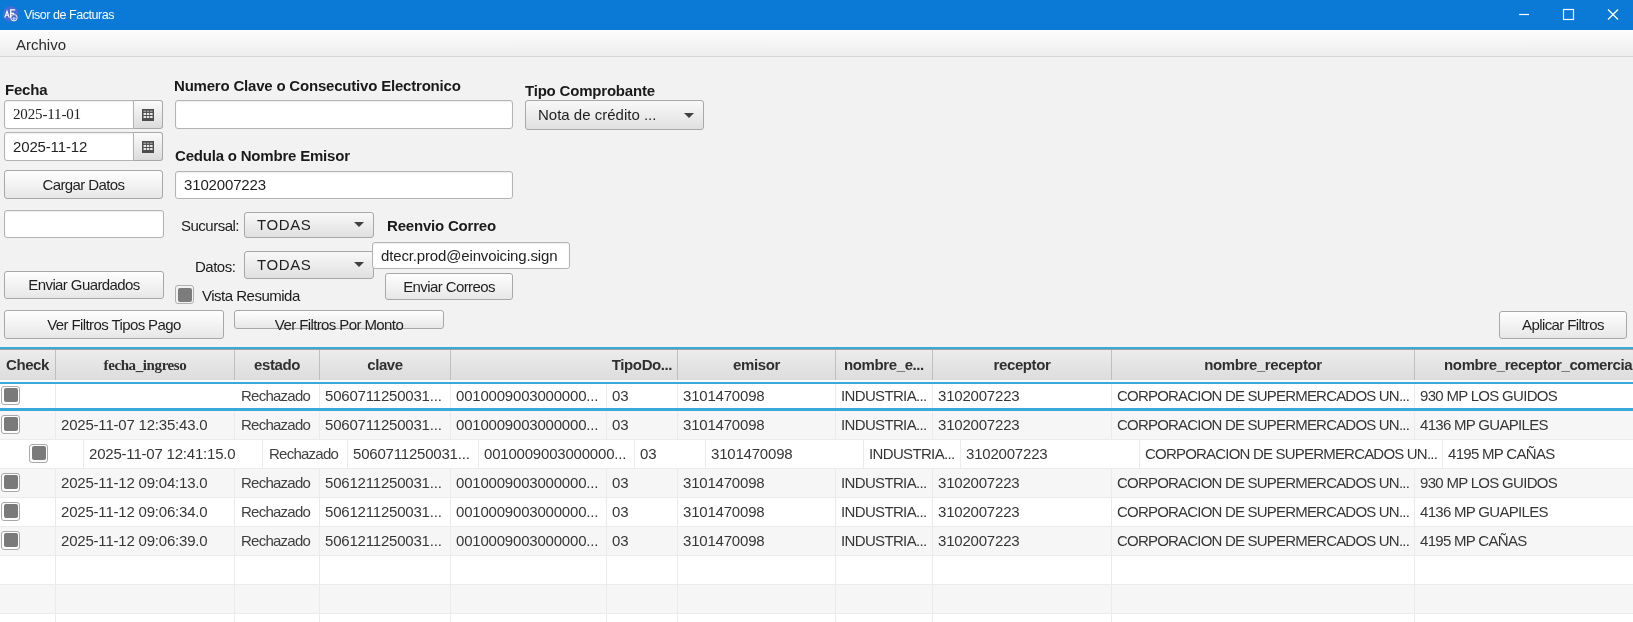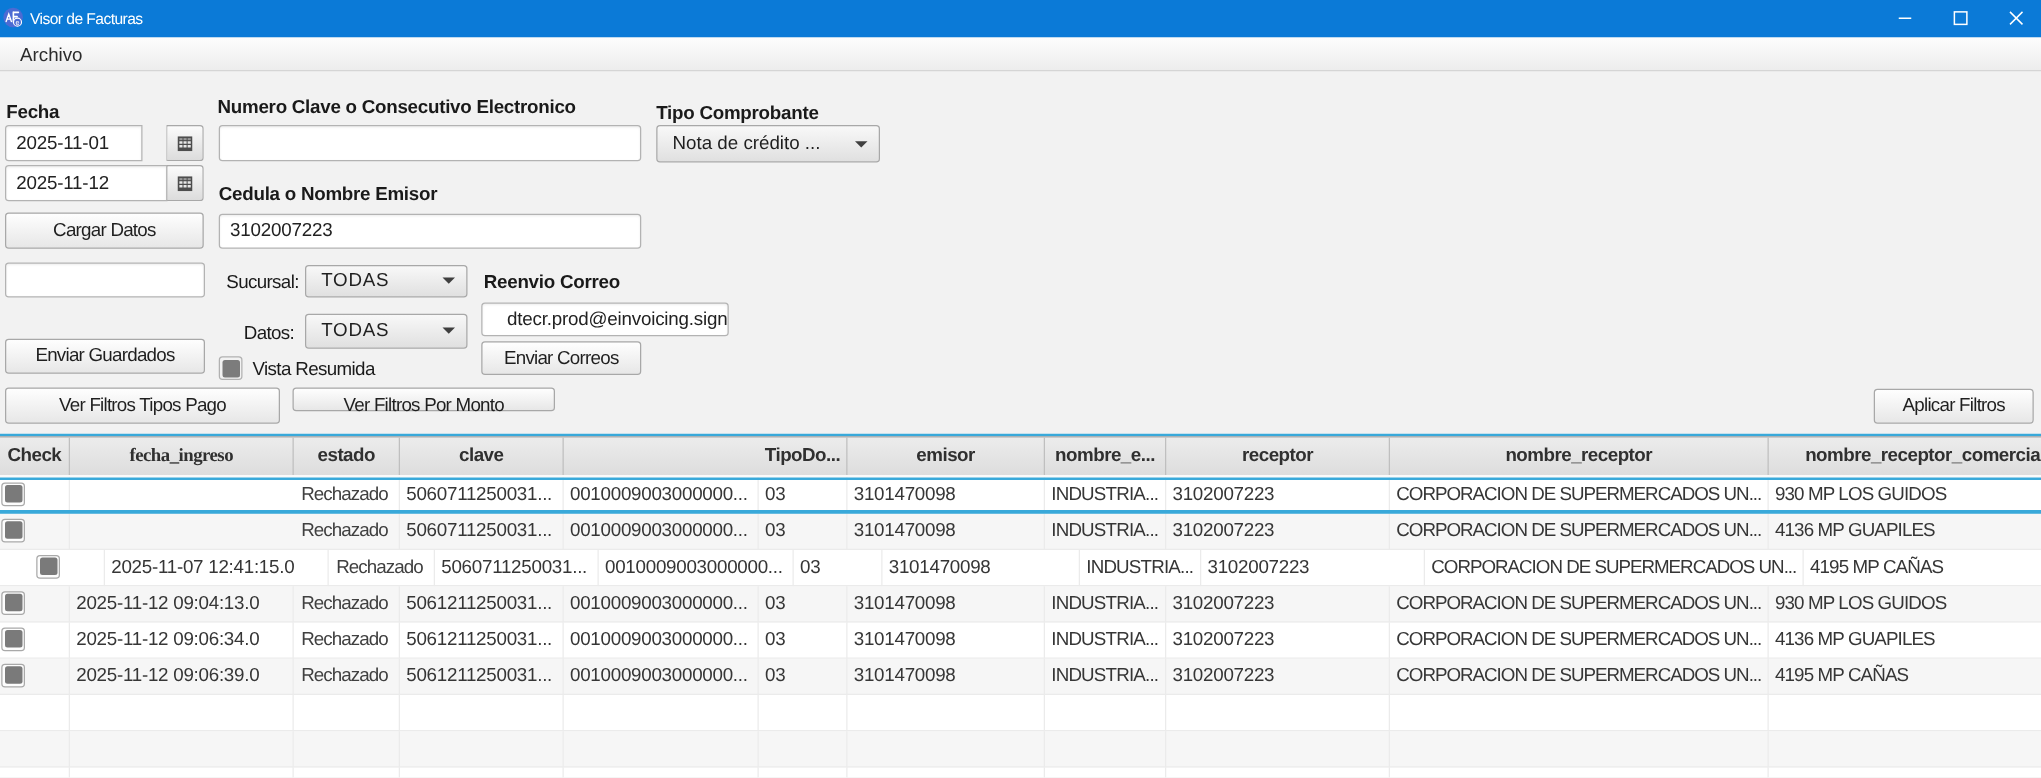"2025-11-01" div.abs { font-family: none -> Liberation Serif, serif; width: 110px -> 130px }
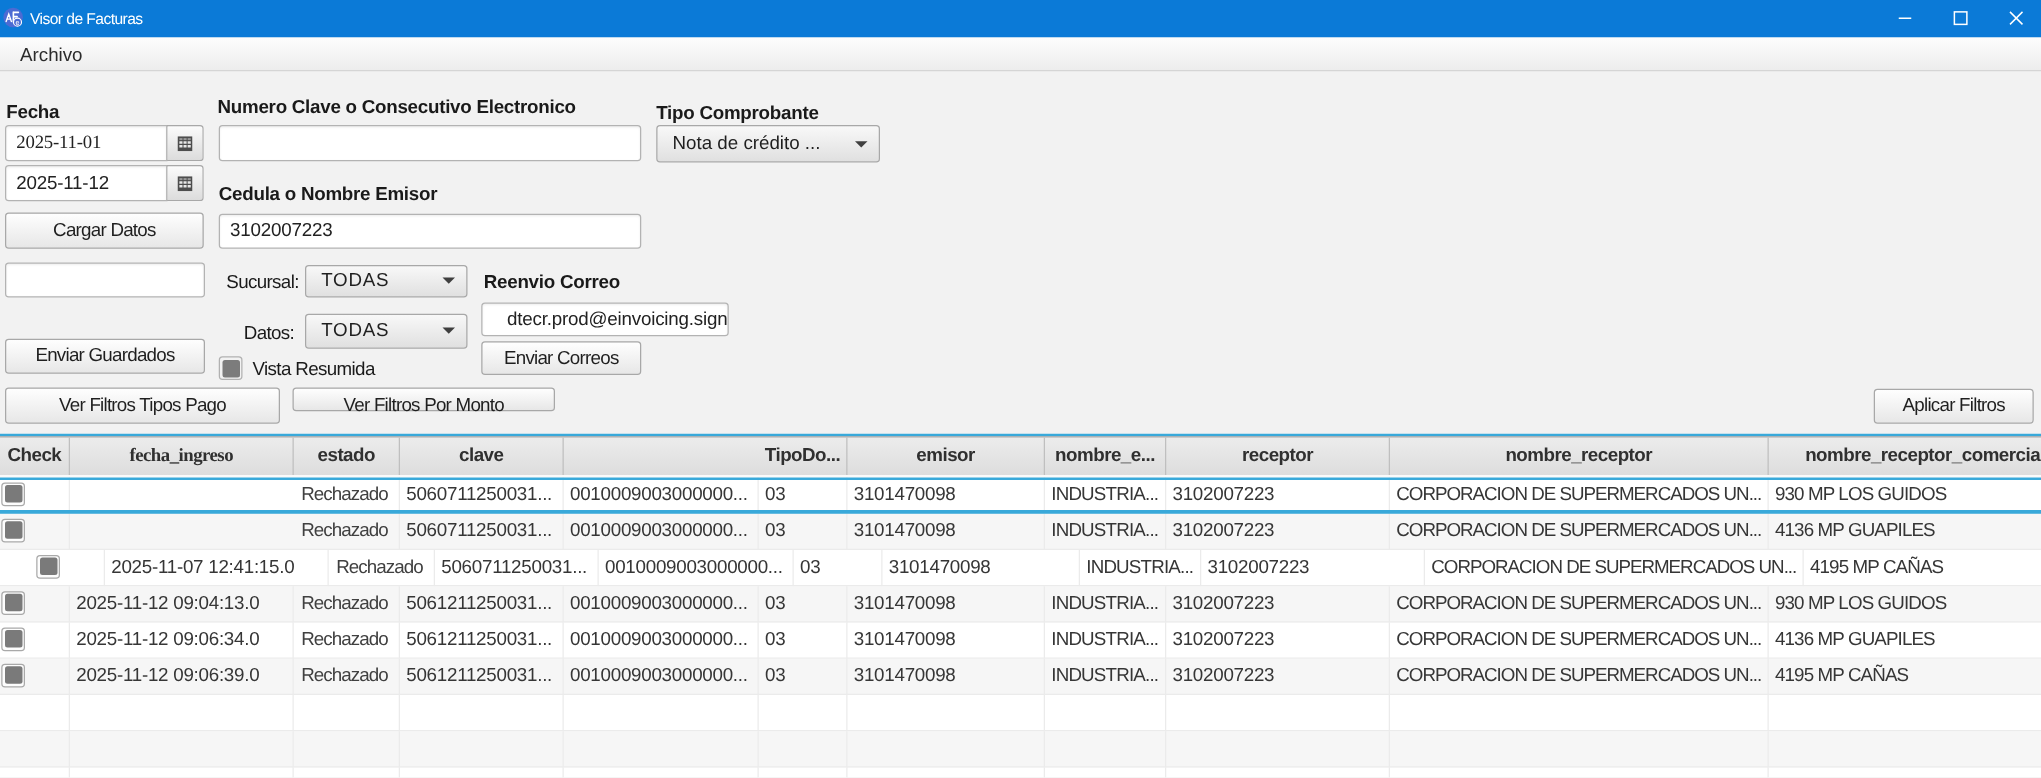"dtecr.prod@einvoicing.sign" div.abs { left: 385px -> 372px; text-align: right -> none }
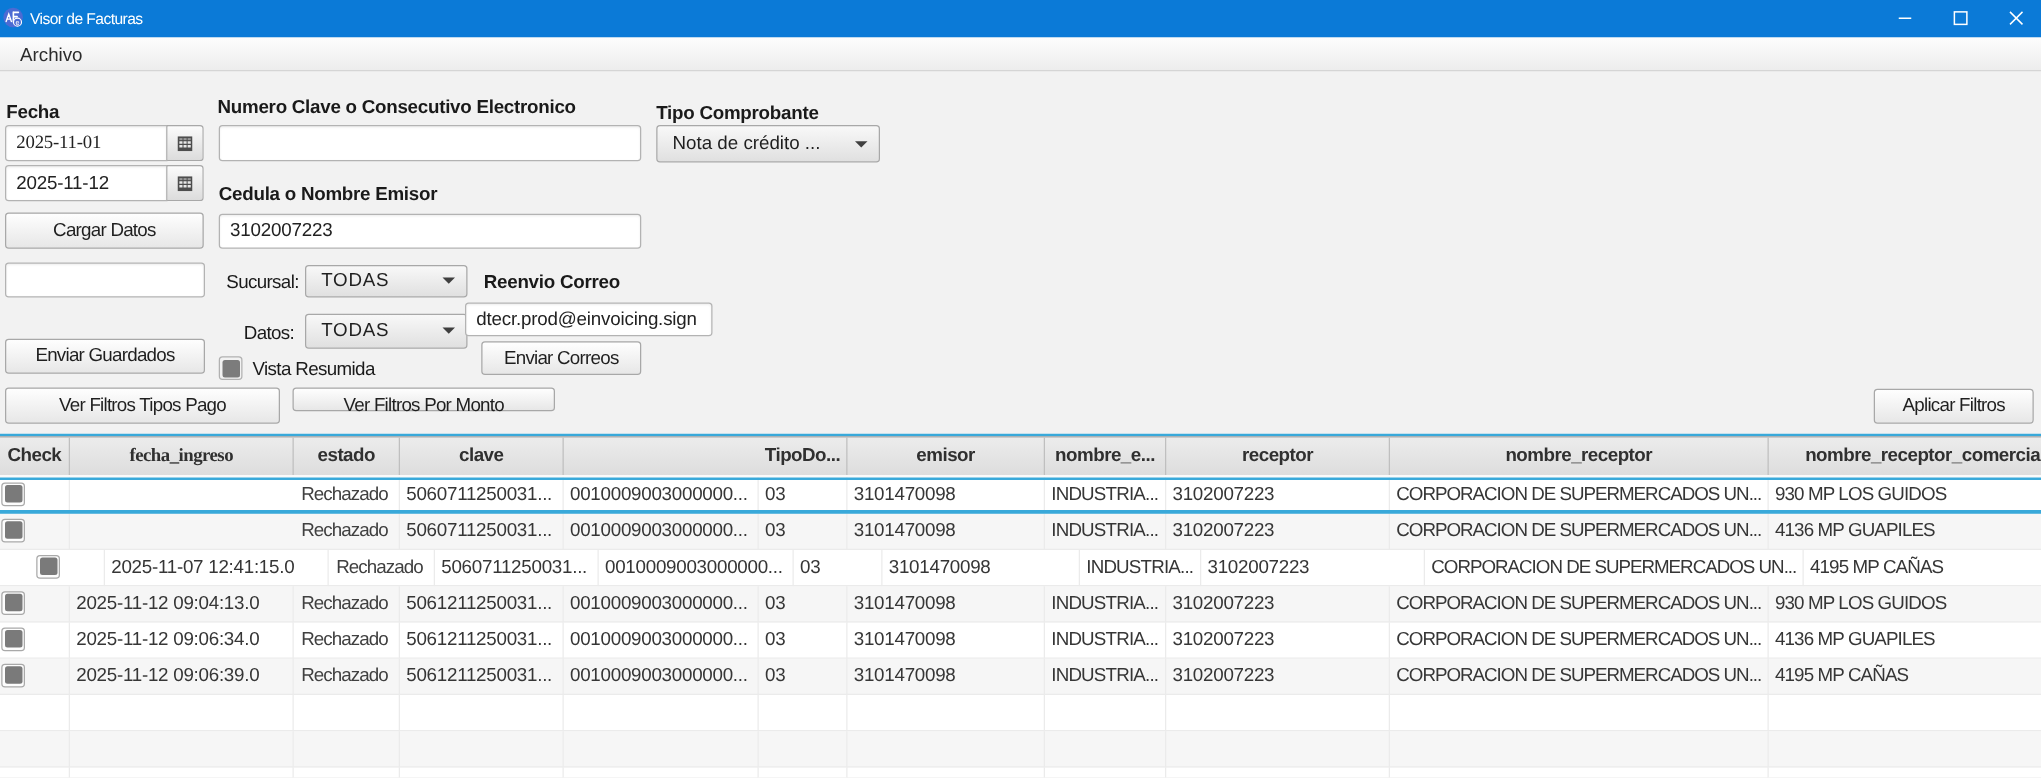"2025-11-07 12:35:43.0" div.cell { html: none -> <div>2025-11-07 12:35:43.0</div> }
